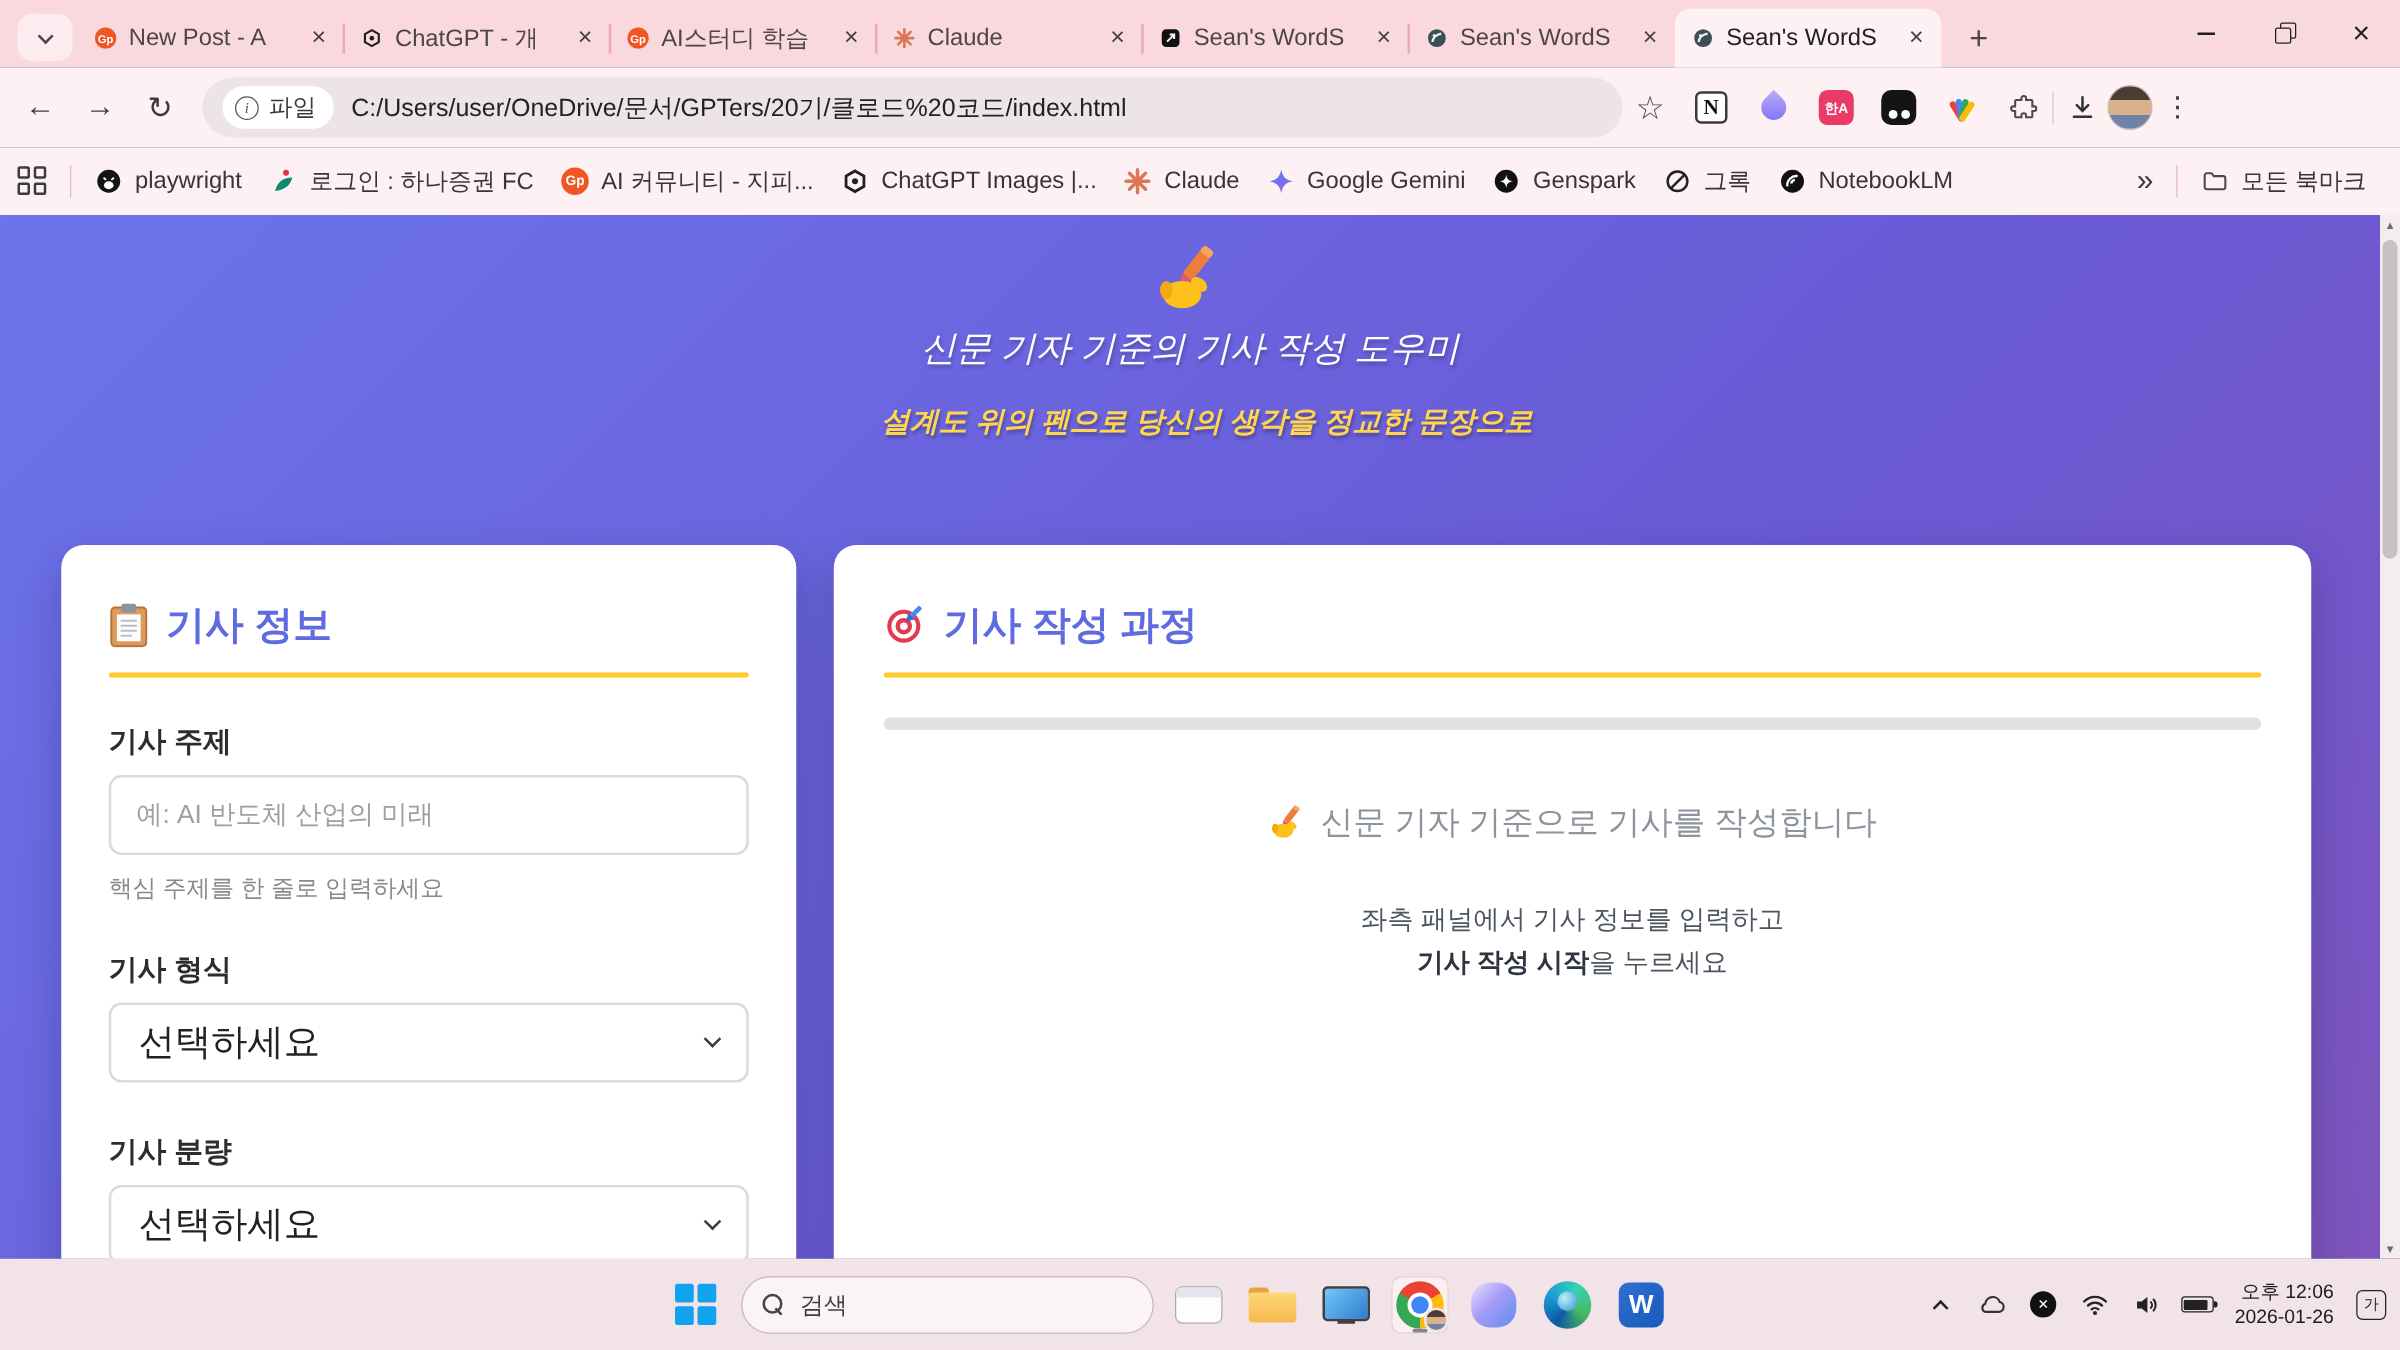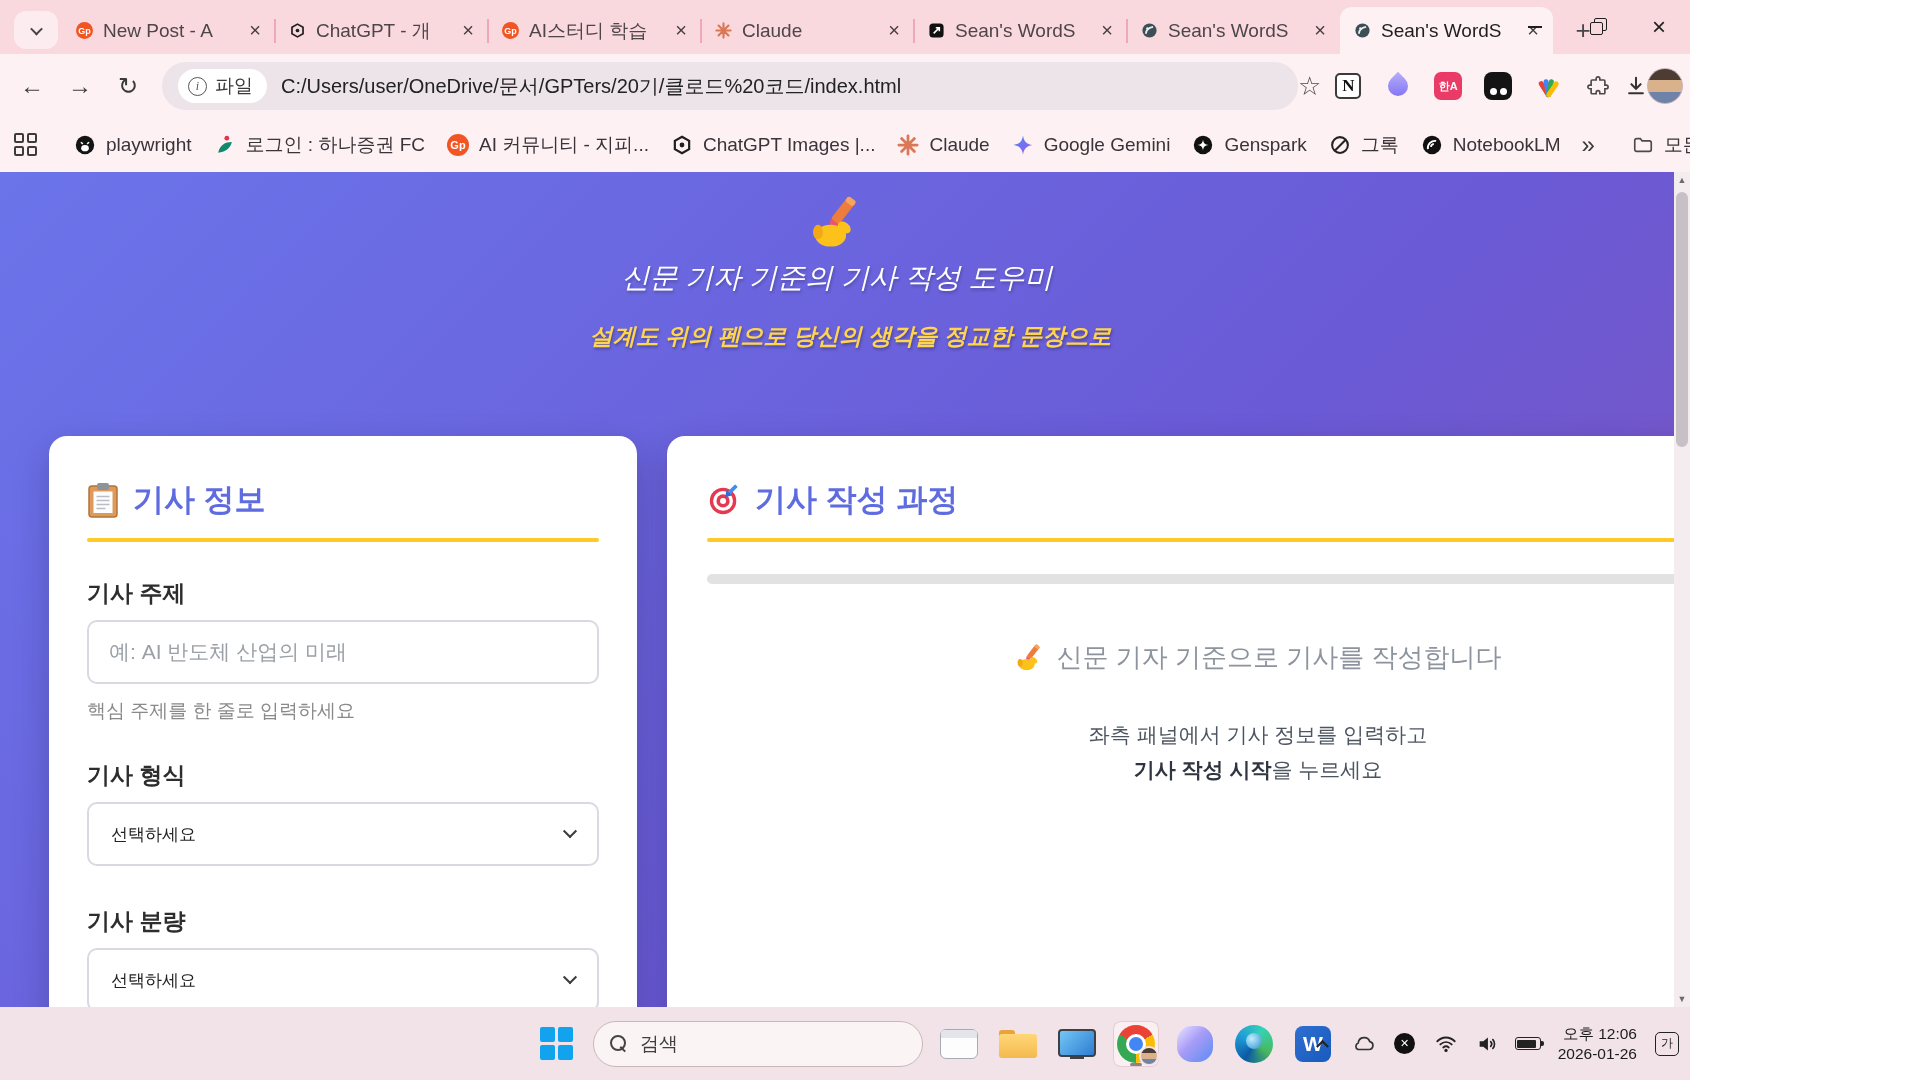"Gp" .stage { width: 1690px -> 1920px }
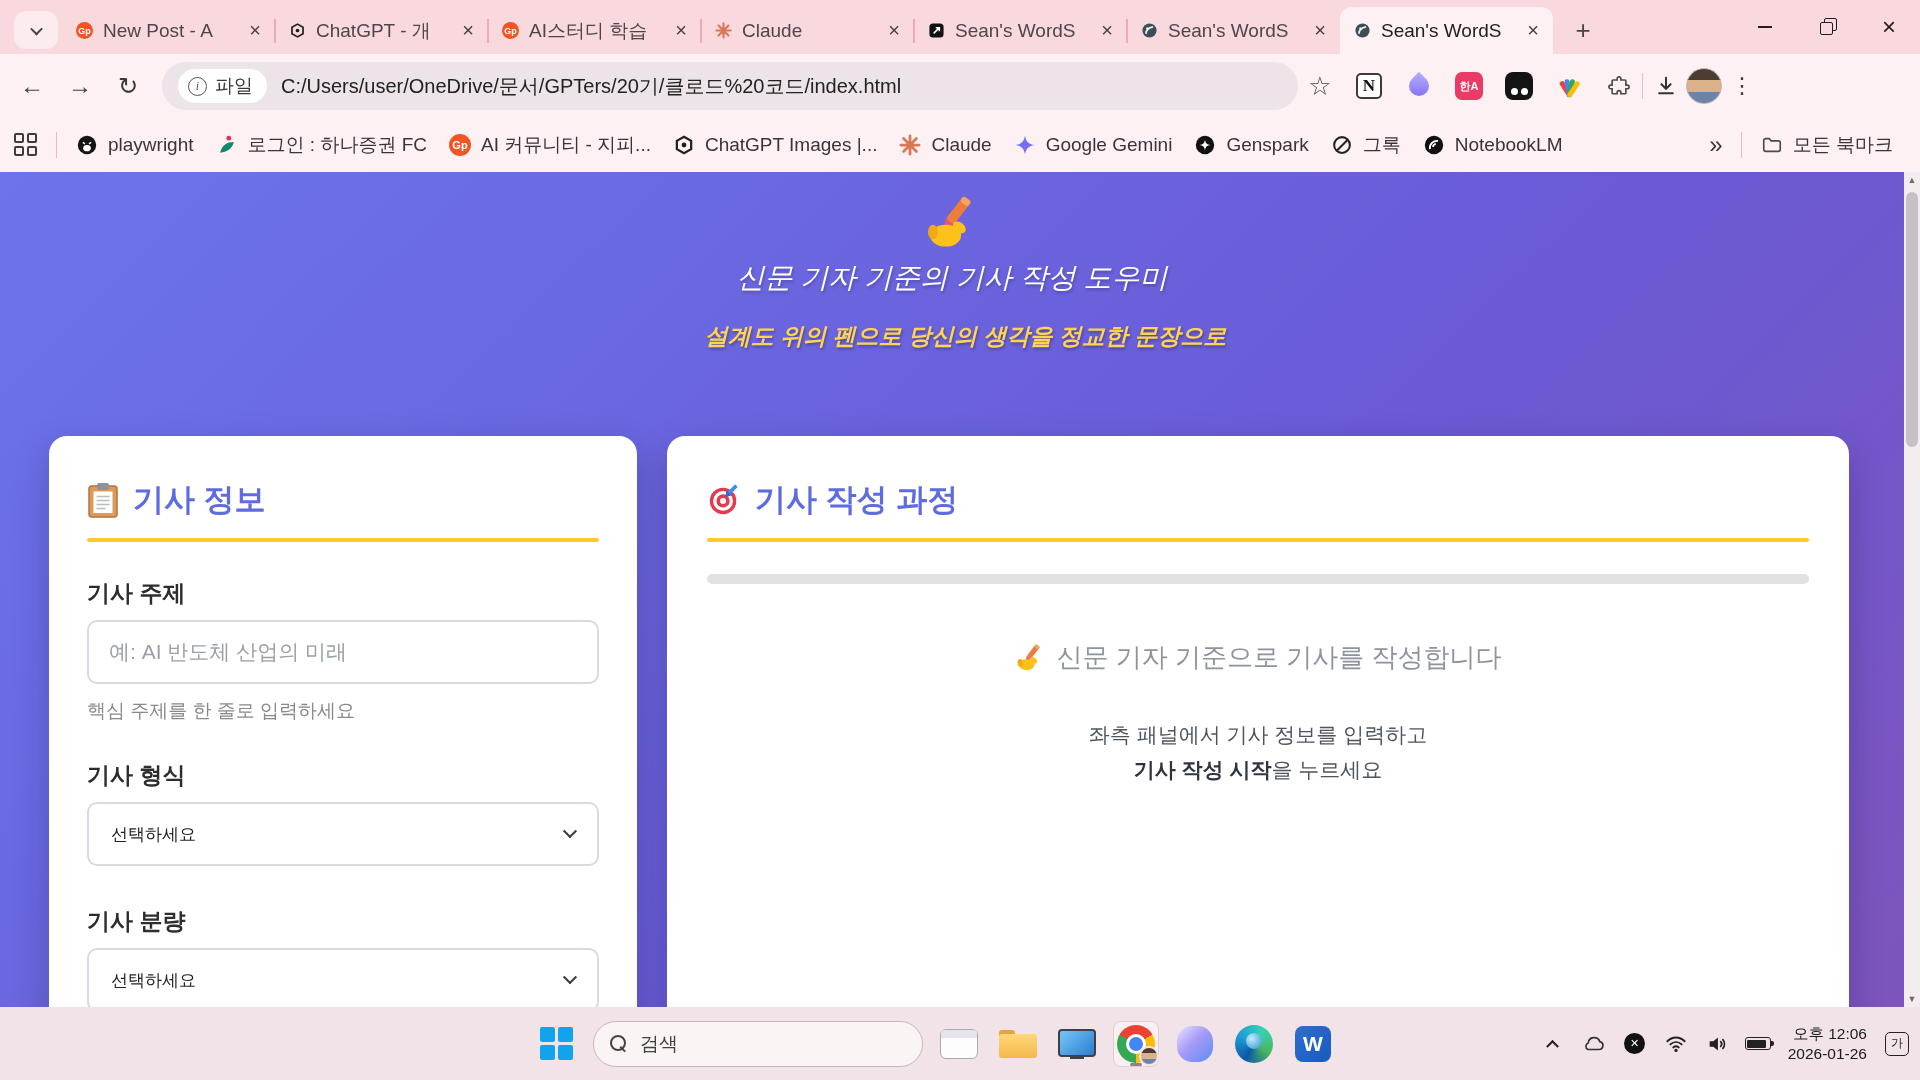"선택하세요" .f-select { font-size: 17px -> 29px }
